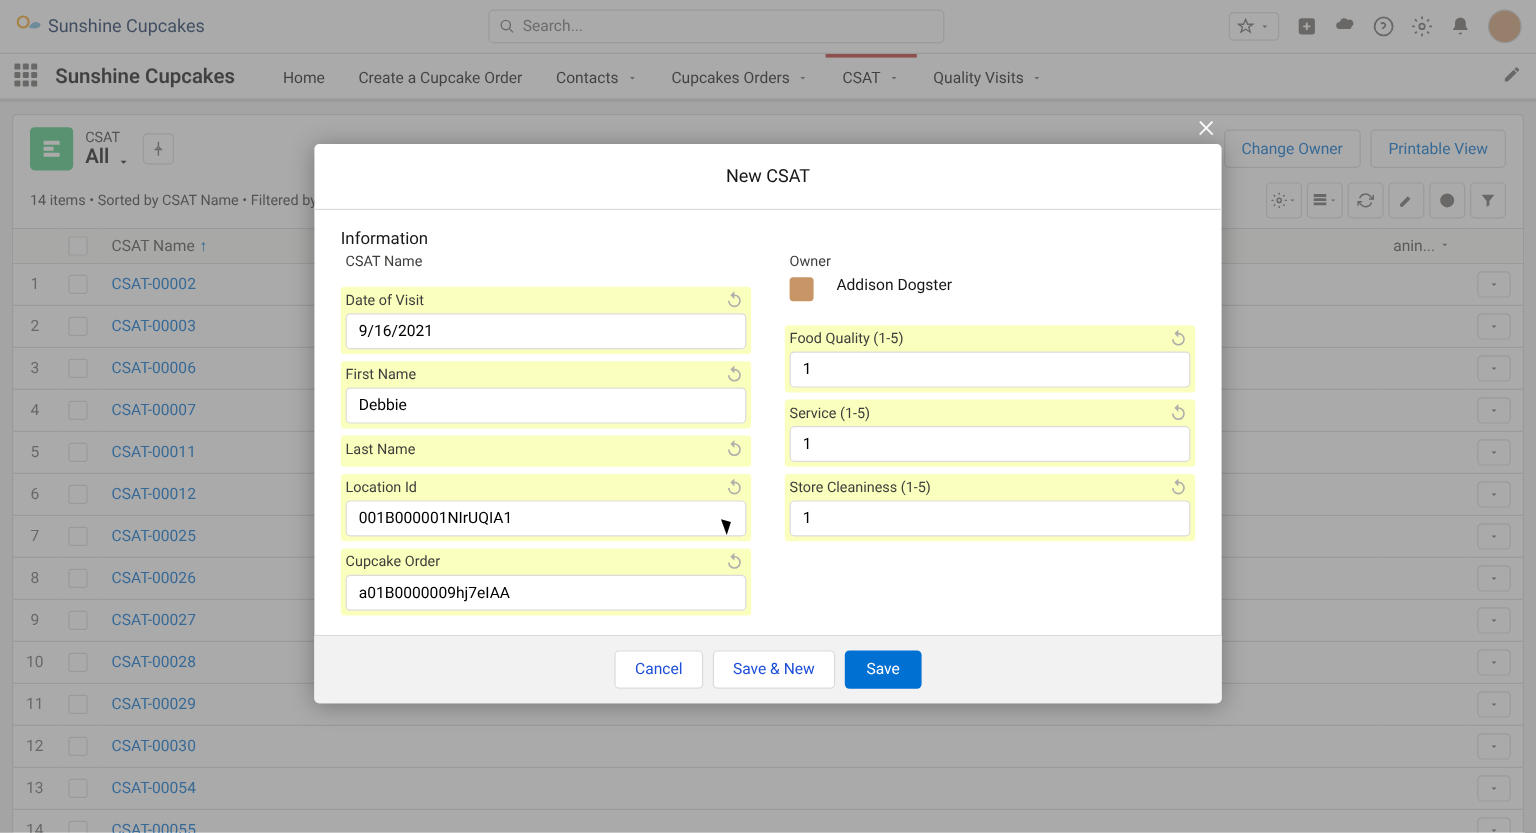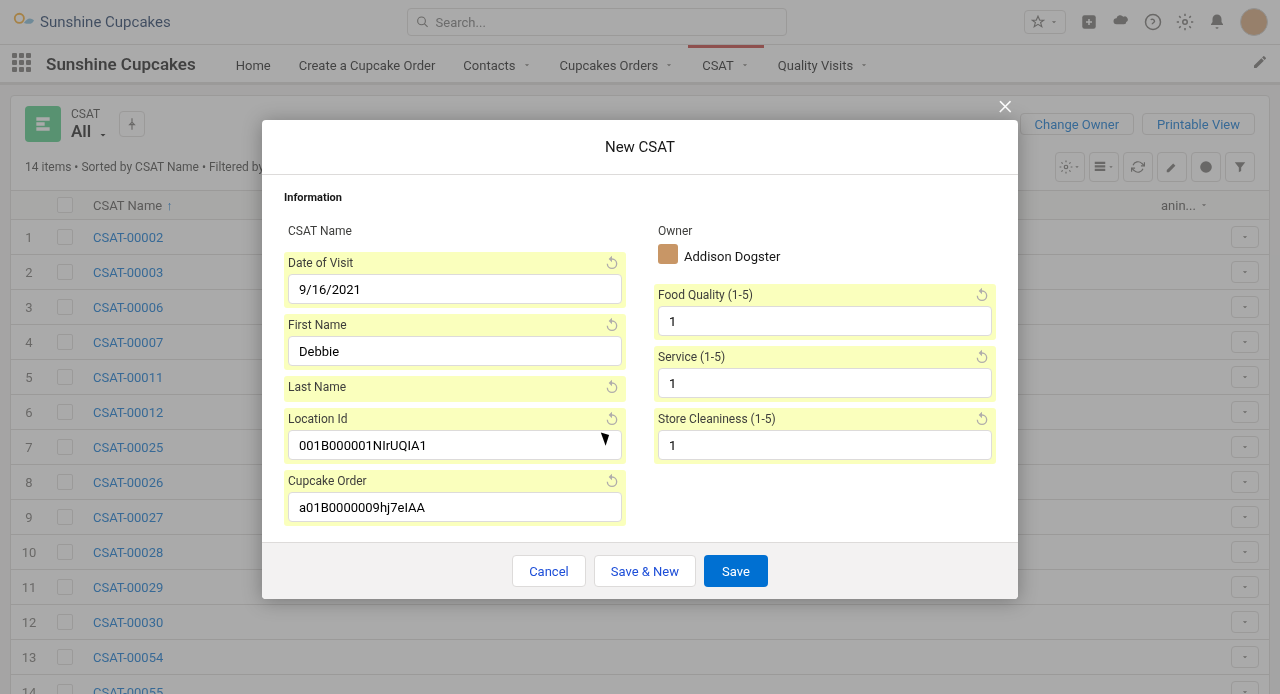"Change Owner" .btn { height: 22px -> 32px }
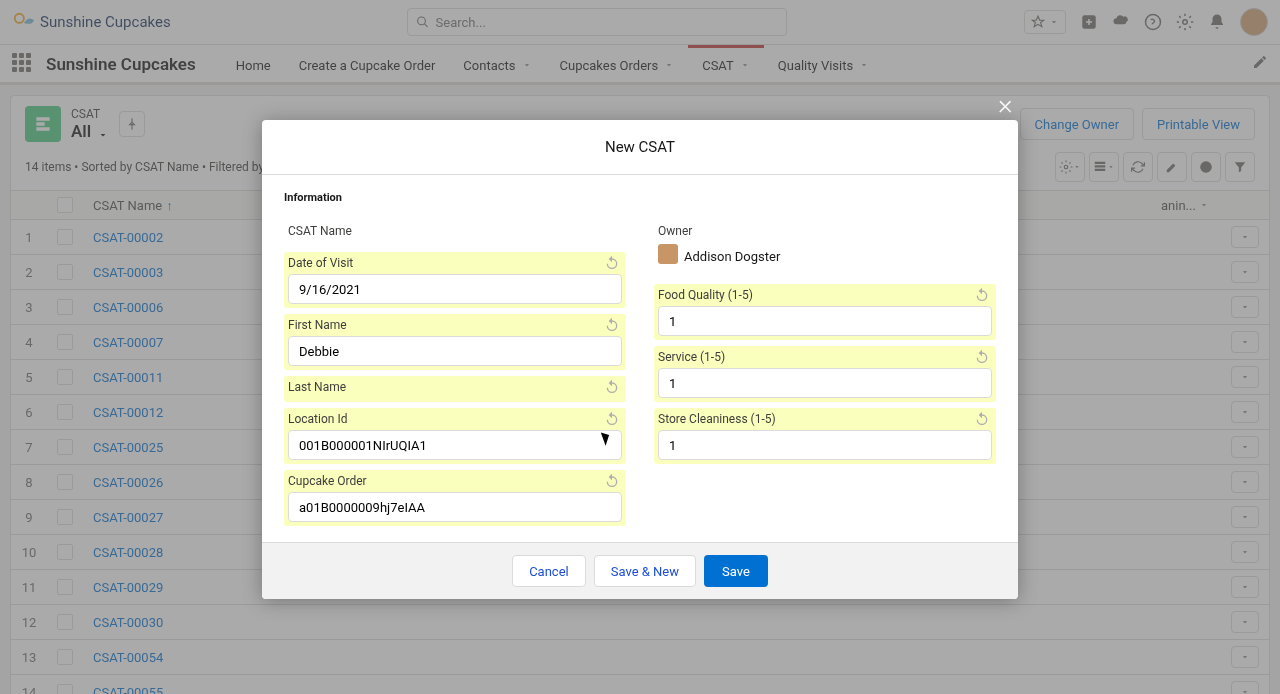"Information" .section-h { font-size: 11px -> 14px; font-weight: 700 -> 400; margin-bottom: 16px -> 0 }
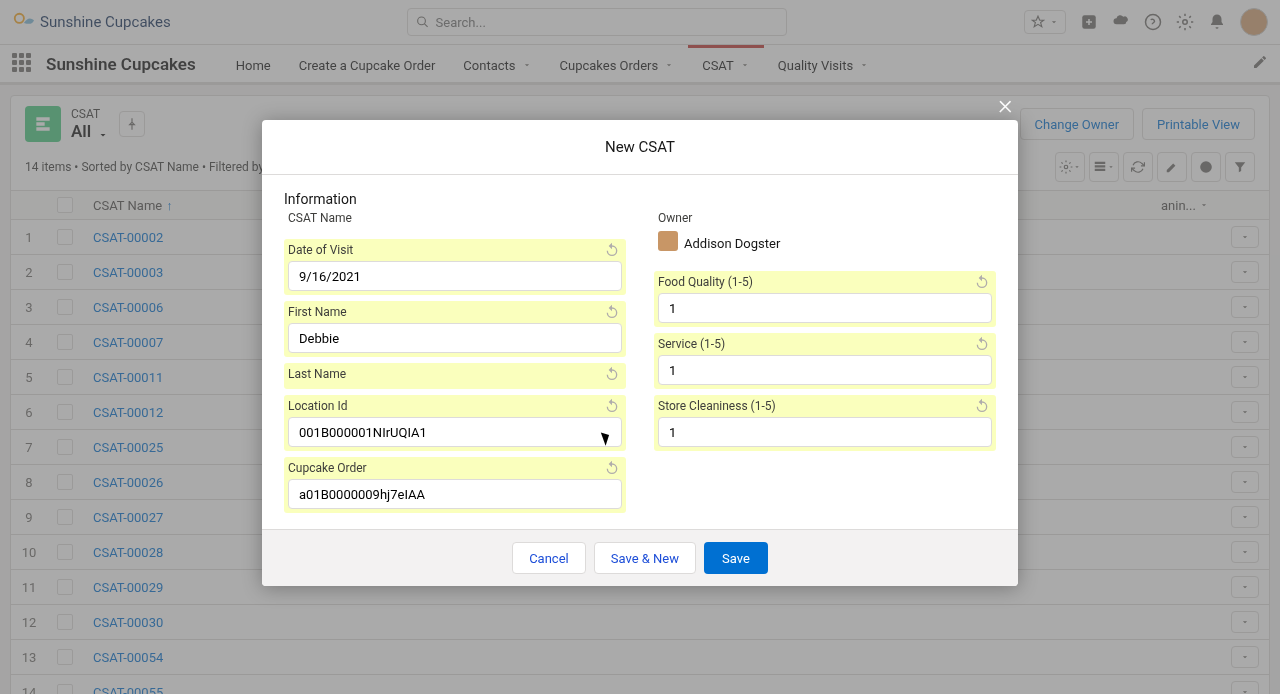"Addison Dogster" .owner-row { align-items: flex-end -> flex-start; gap: 6px -> 19px }
